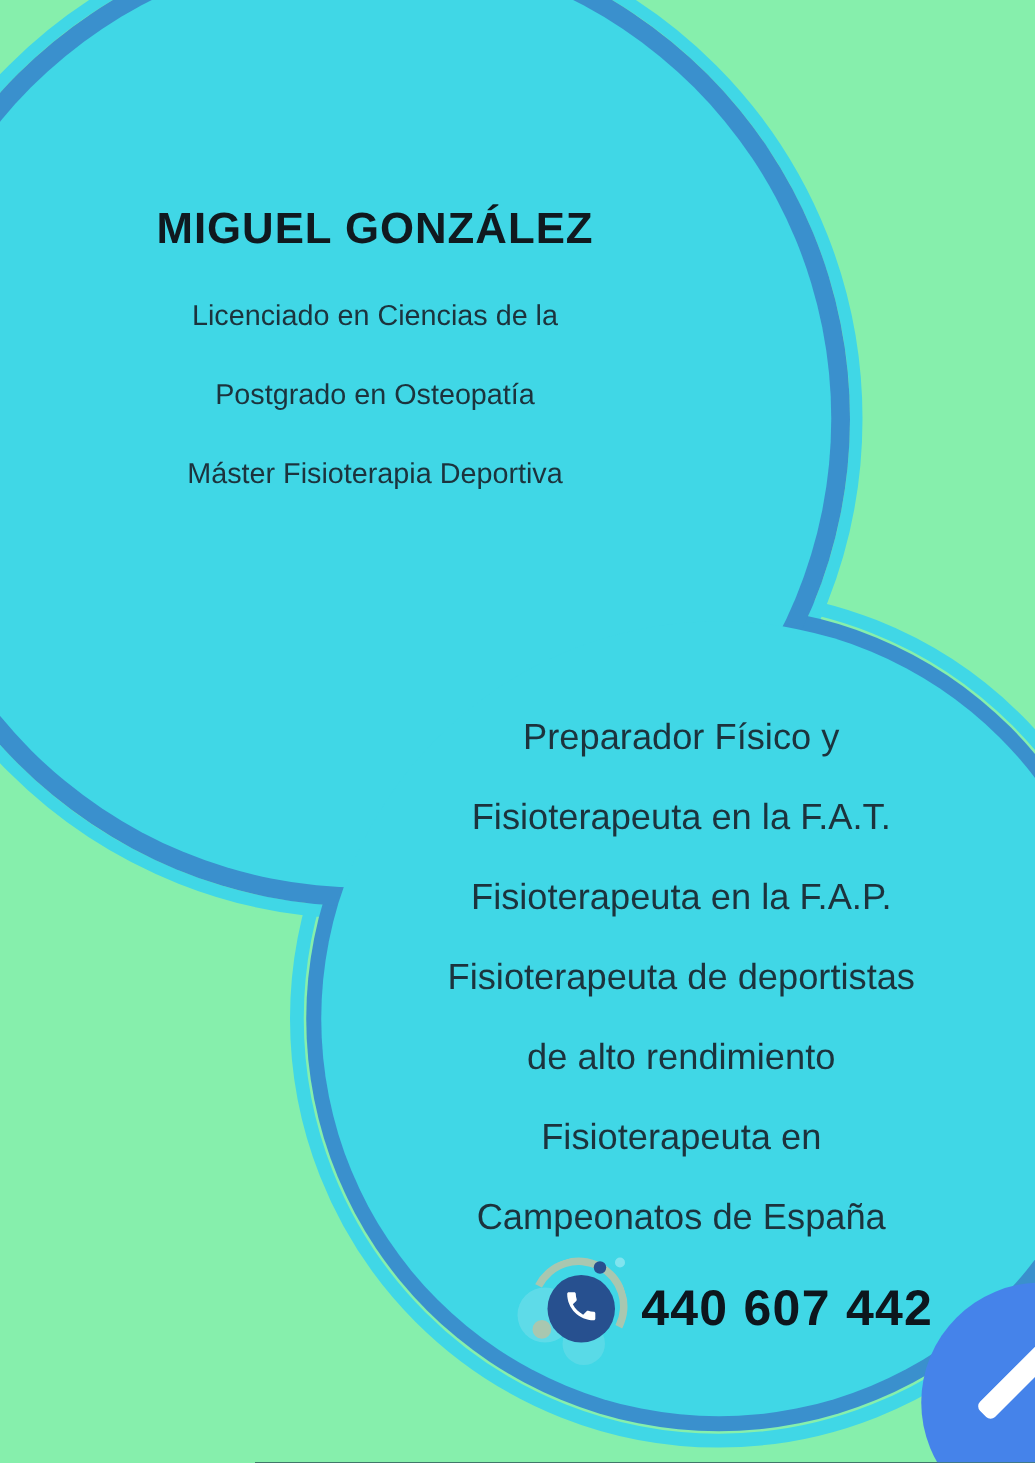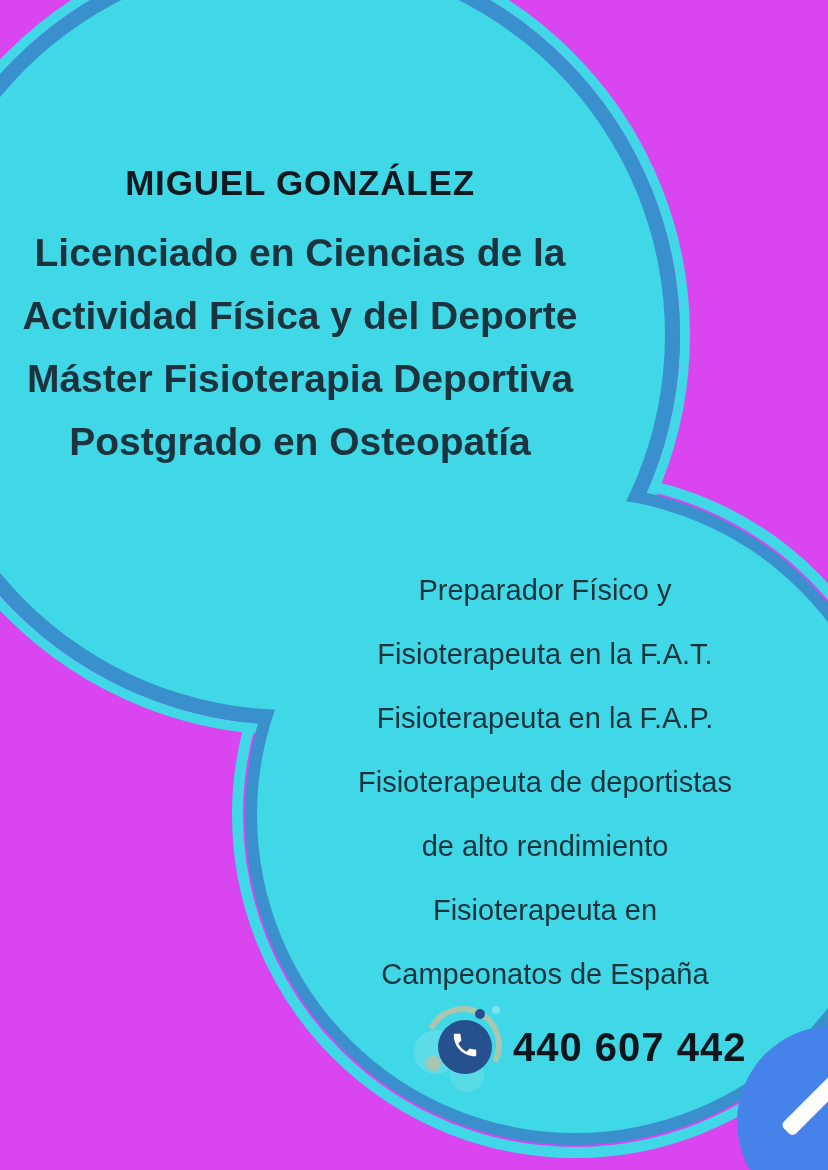"MIGUEL GONZÁLEZ" .canvas { background: #d946ef -> #86efac }
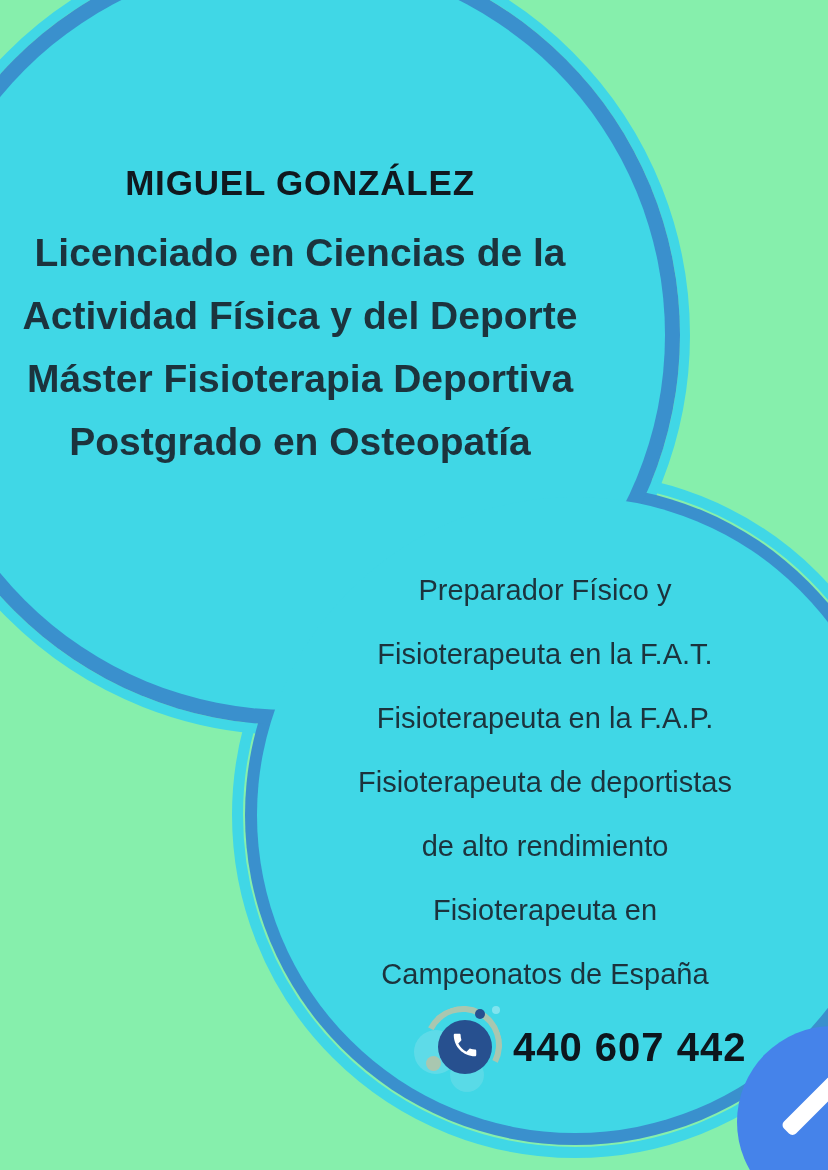"Licenciado en Ciencias de la" .cred .line { font-size: 39px -> 23px; font-weight: 700 -> 400 }
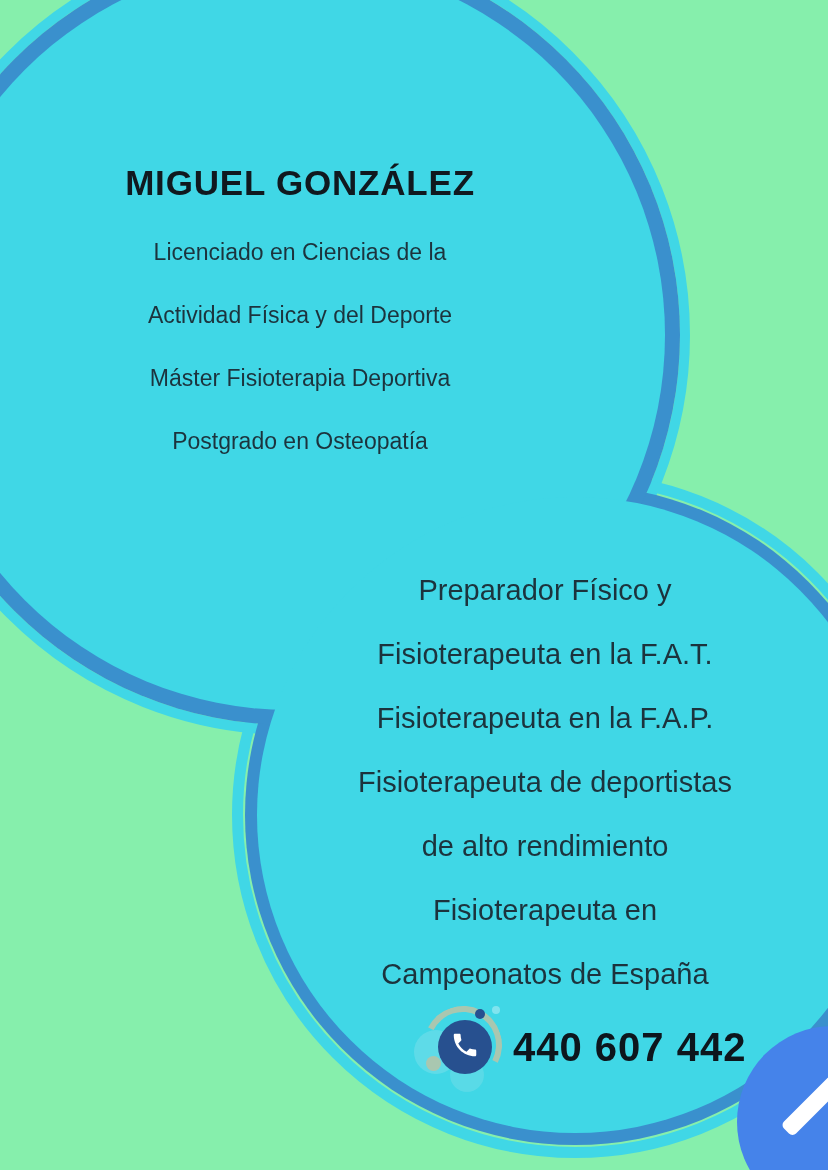"Actividad Física y del Deporte" div.line { html: <div>Actividad Física y del Deporte</div> -> none }
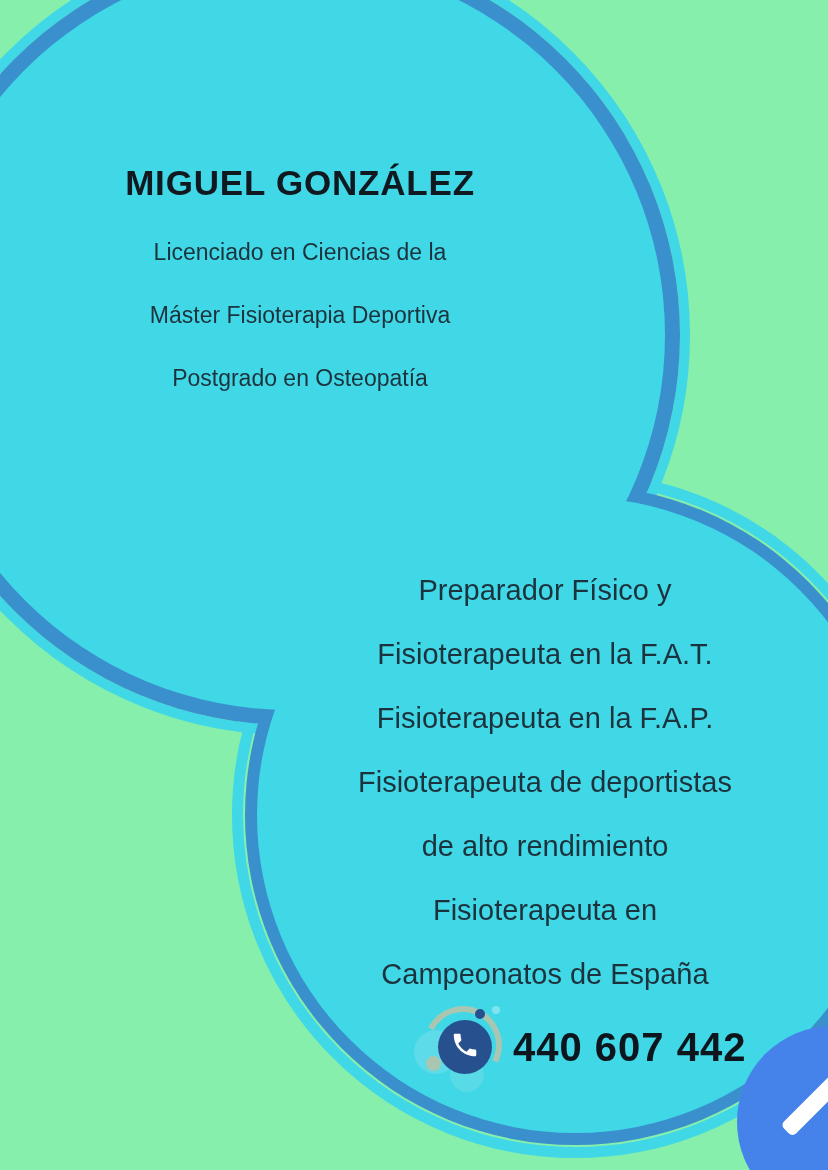"Máster Fisioterapia Deportiva" div.line { order: before "Postgrado en Osteopatía" -> after "Postgrado en Osteopatía" }
